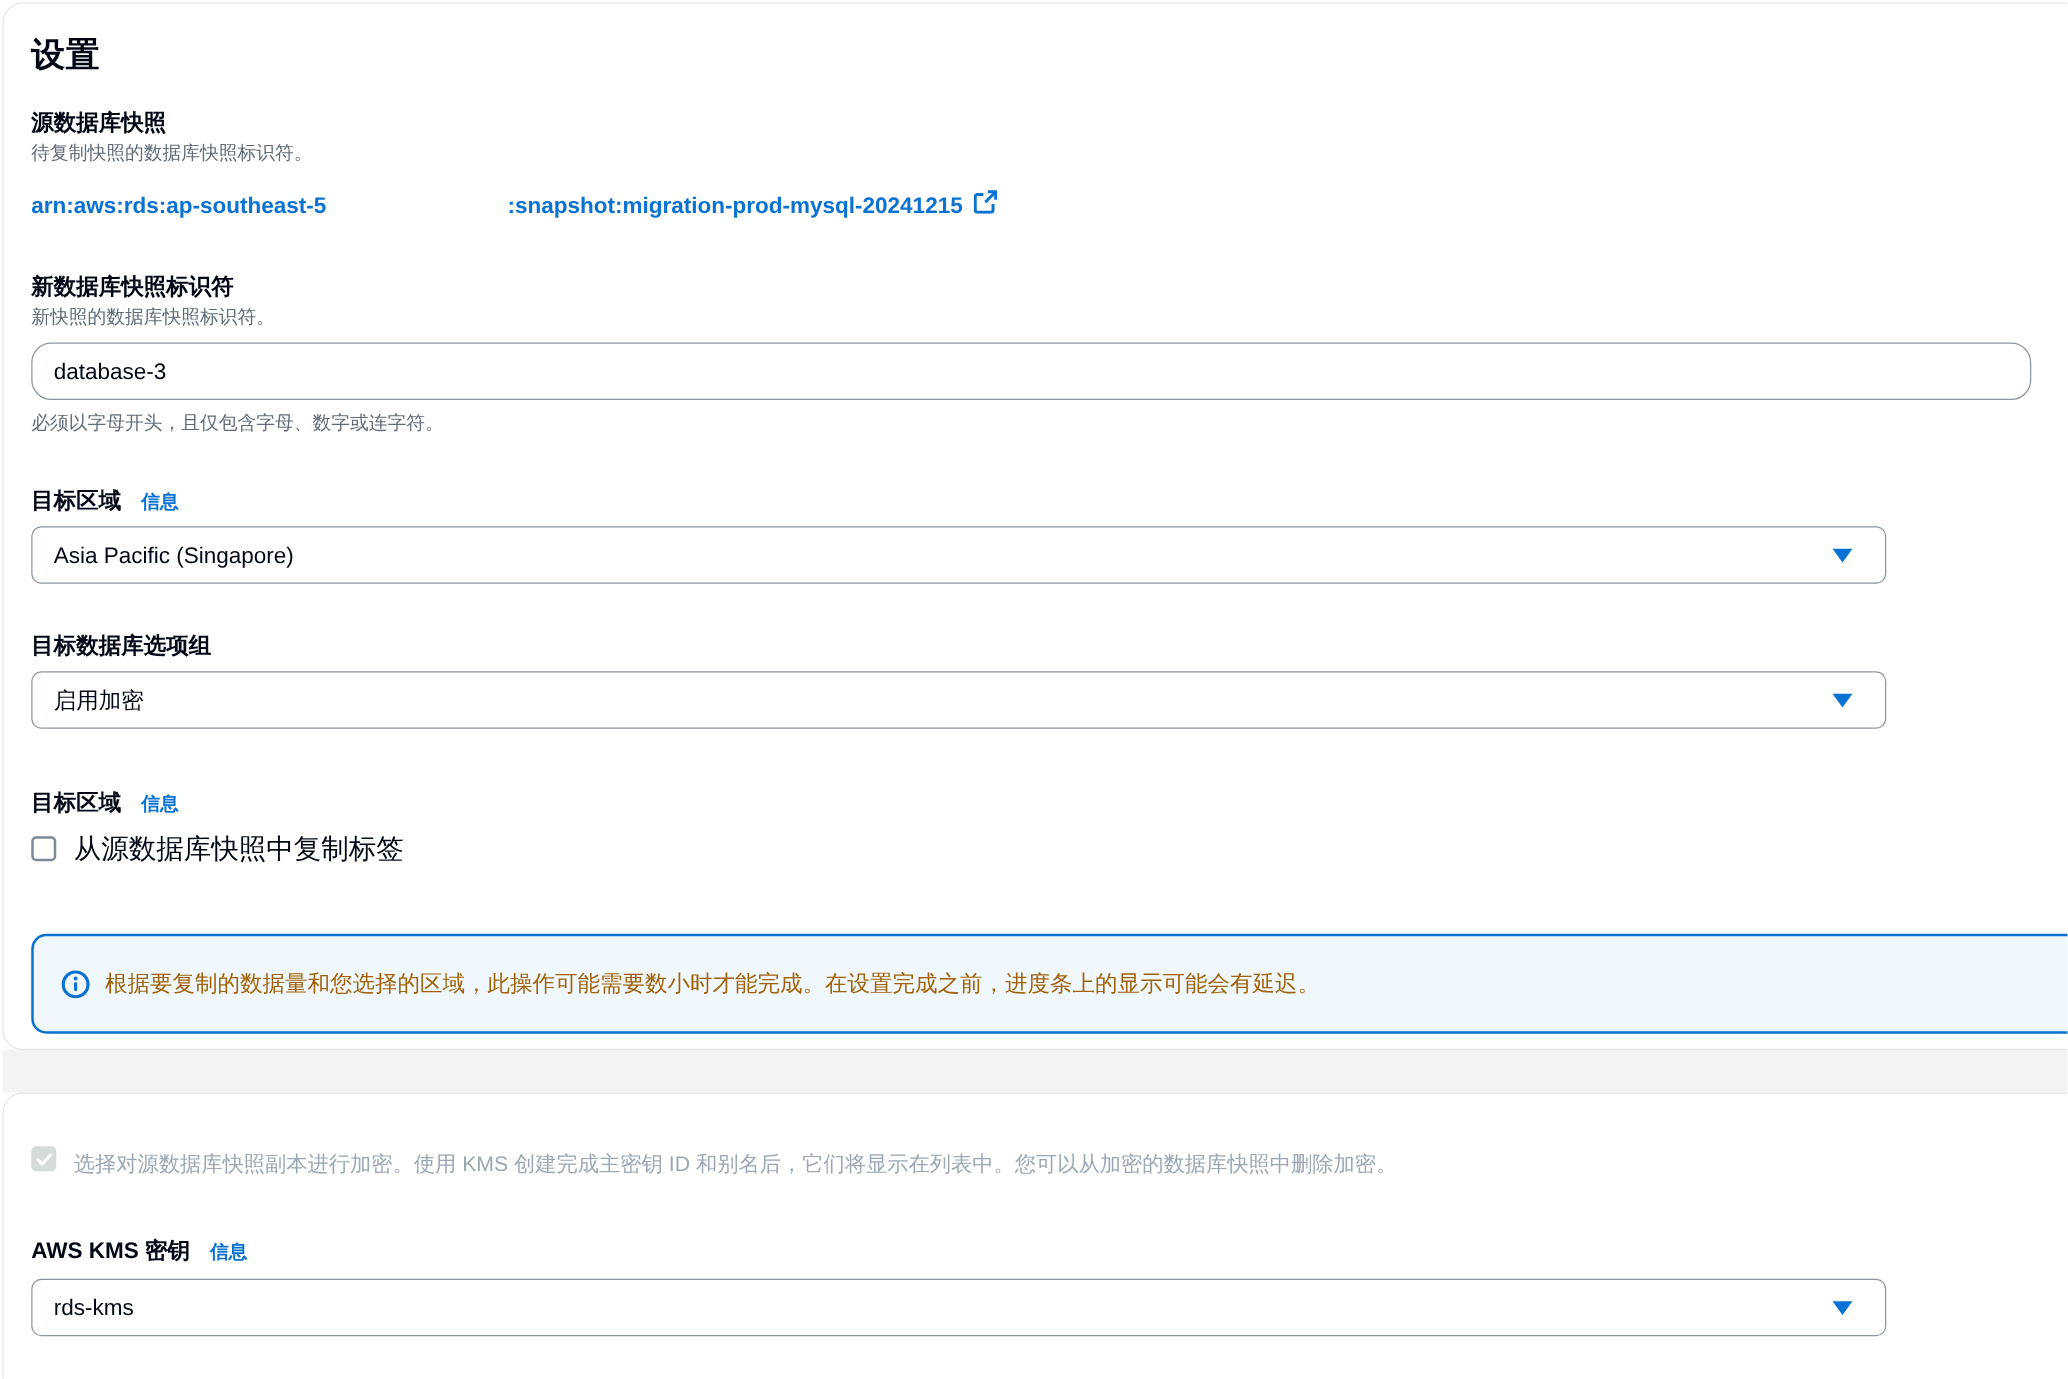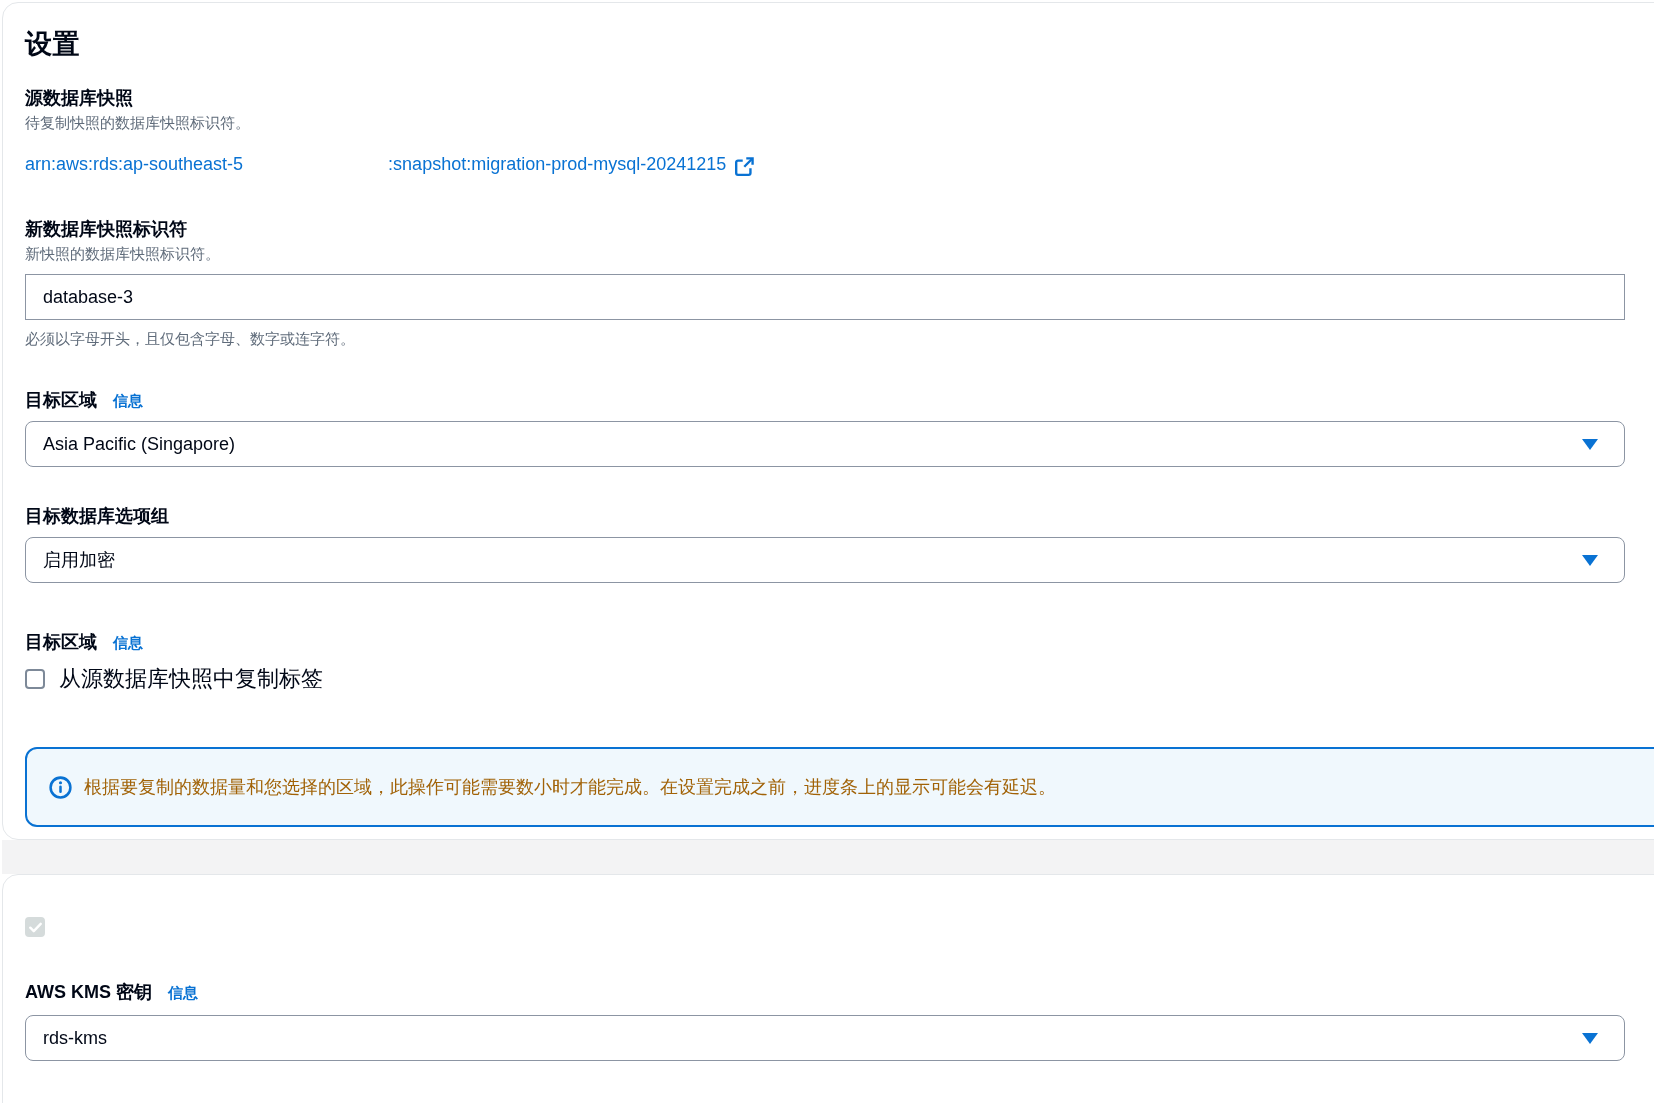"arn:aws:rds:ap-southeast-5" .arn-link { align-items: flex-end -> flex-start; font-weight: none -> bold }
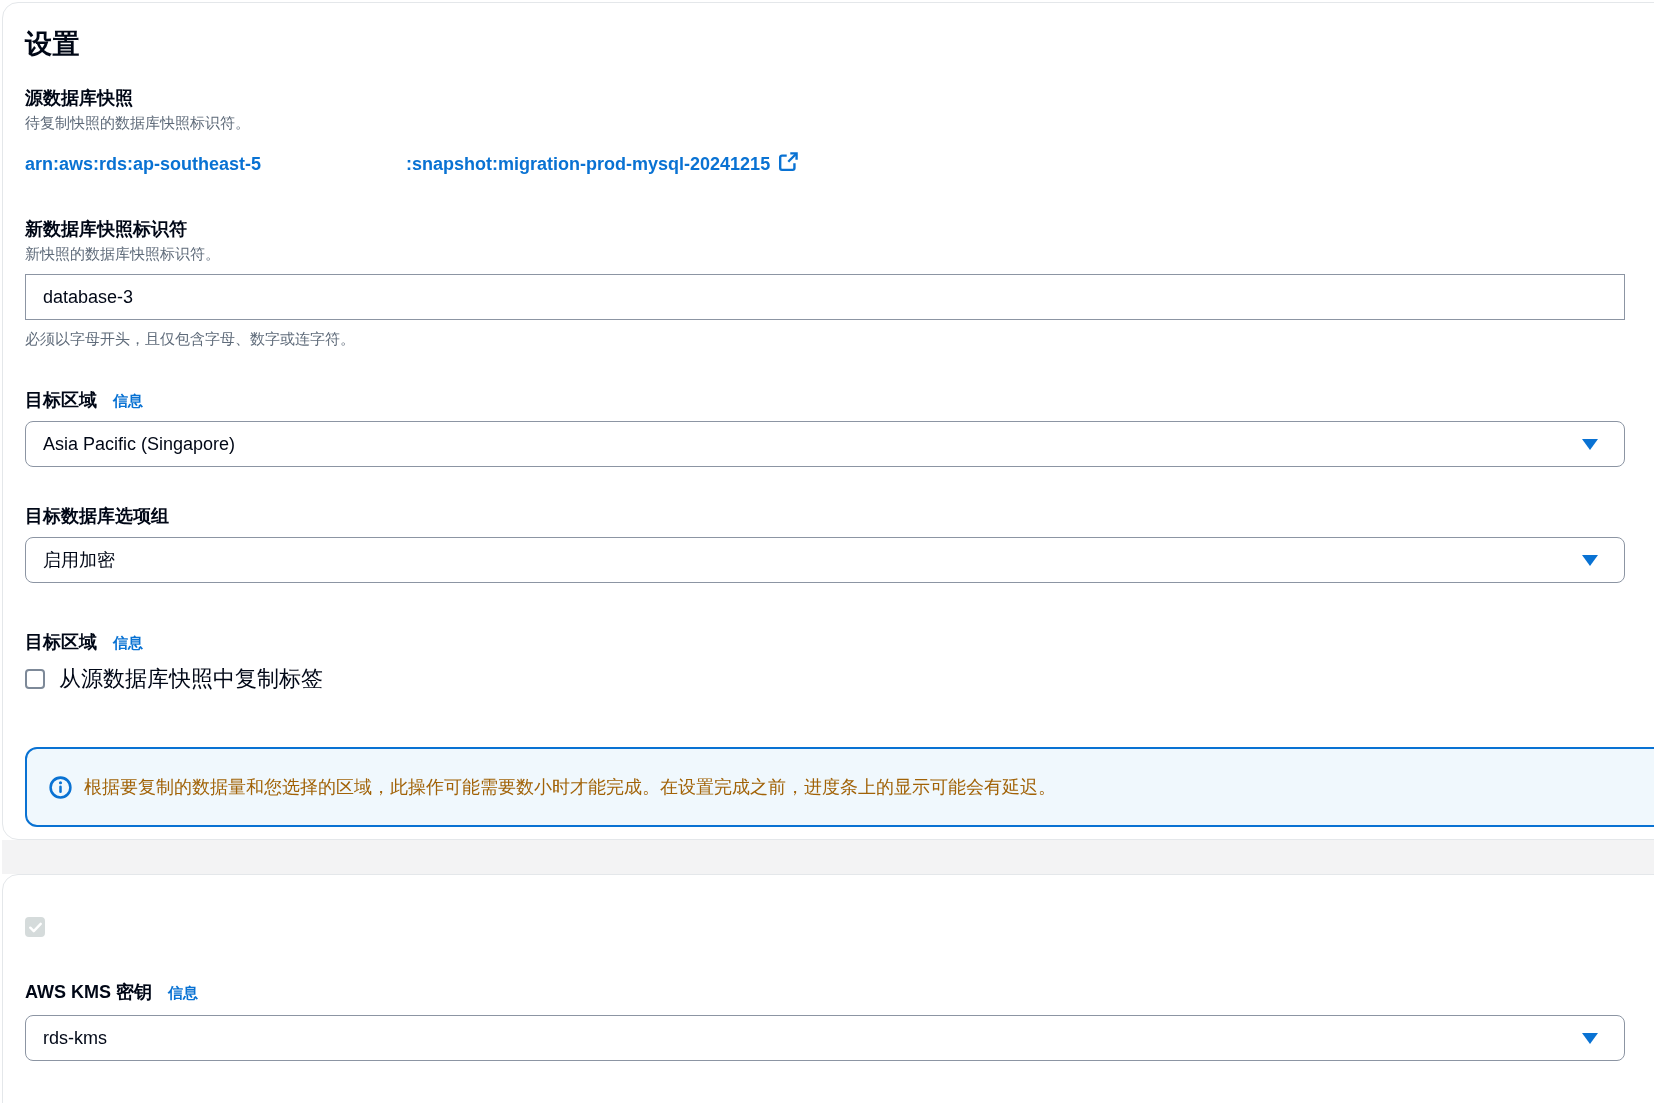"database-3" .text-input { border-radius: 0 -> 16px }
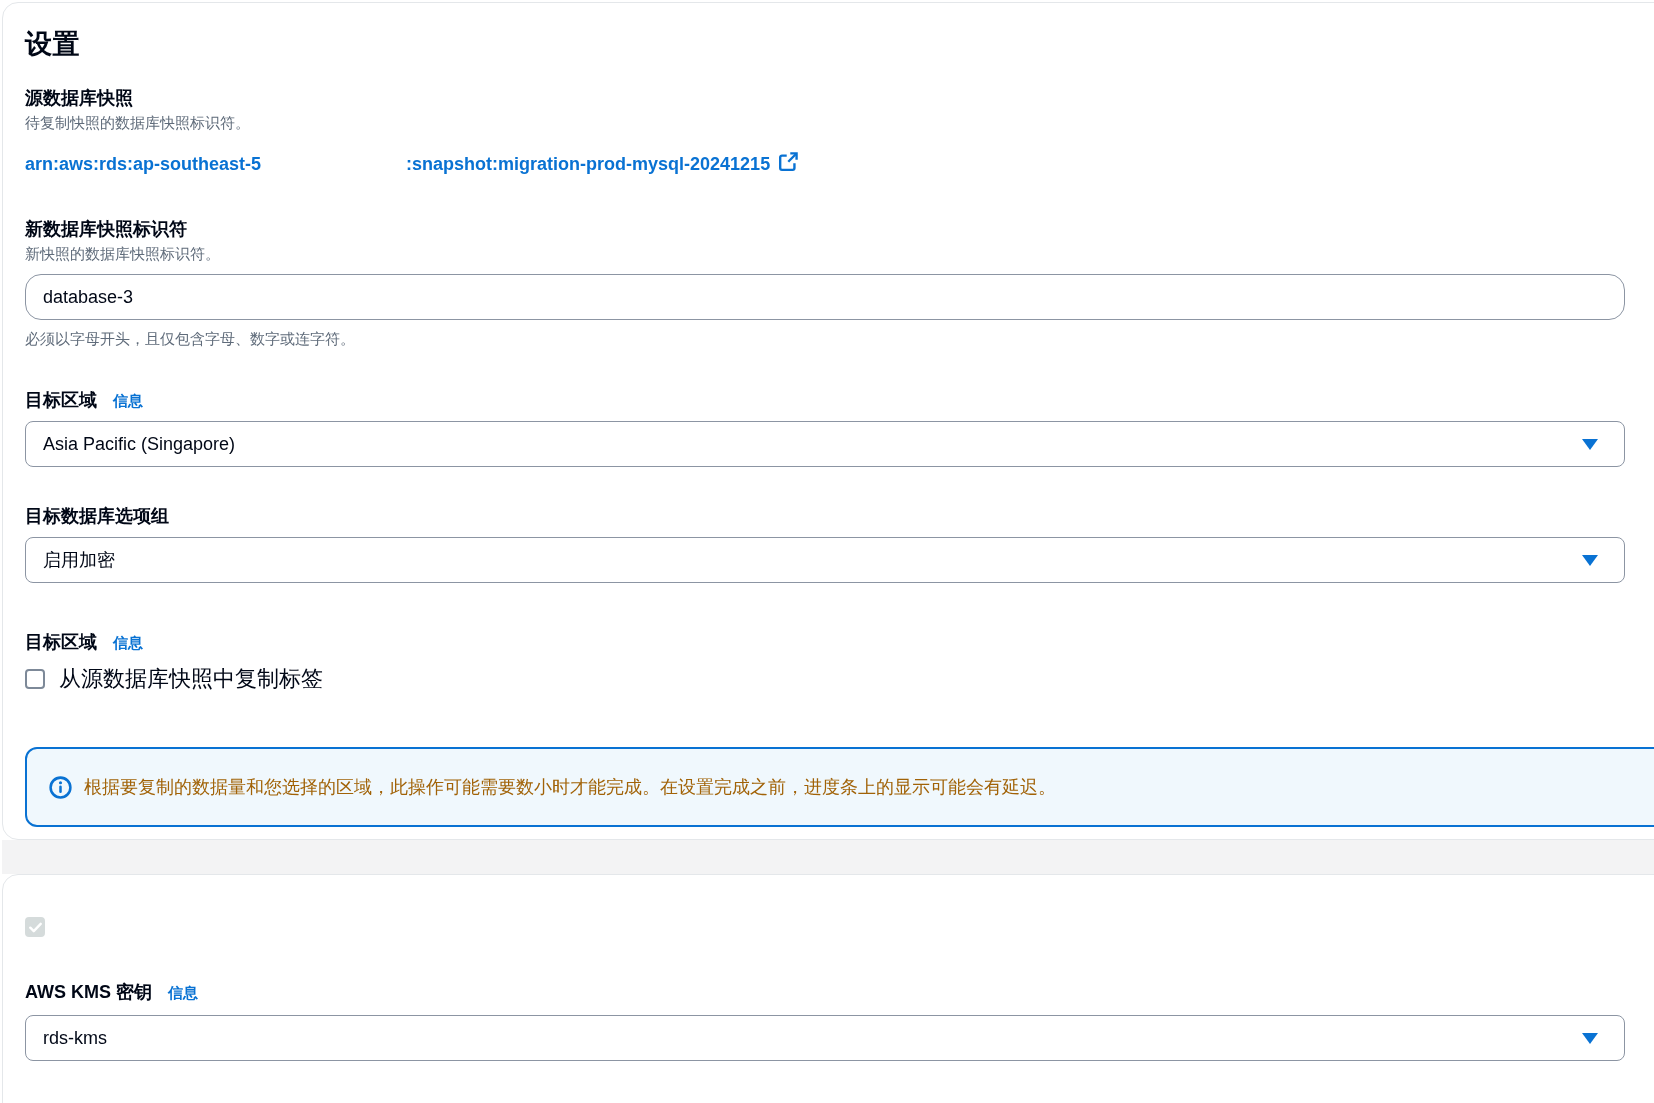"Asia Pacific (Singapore)" .select { width: 1600px -> 1484px }
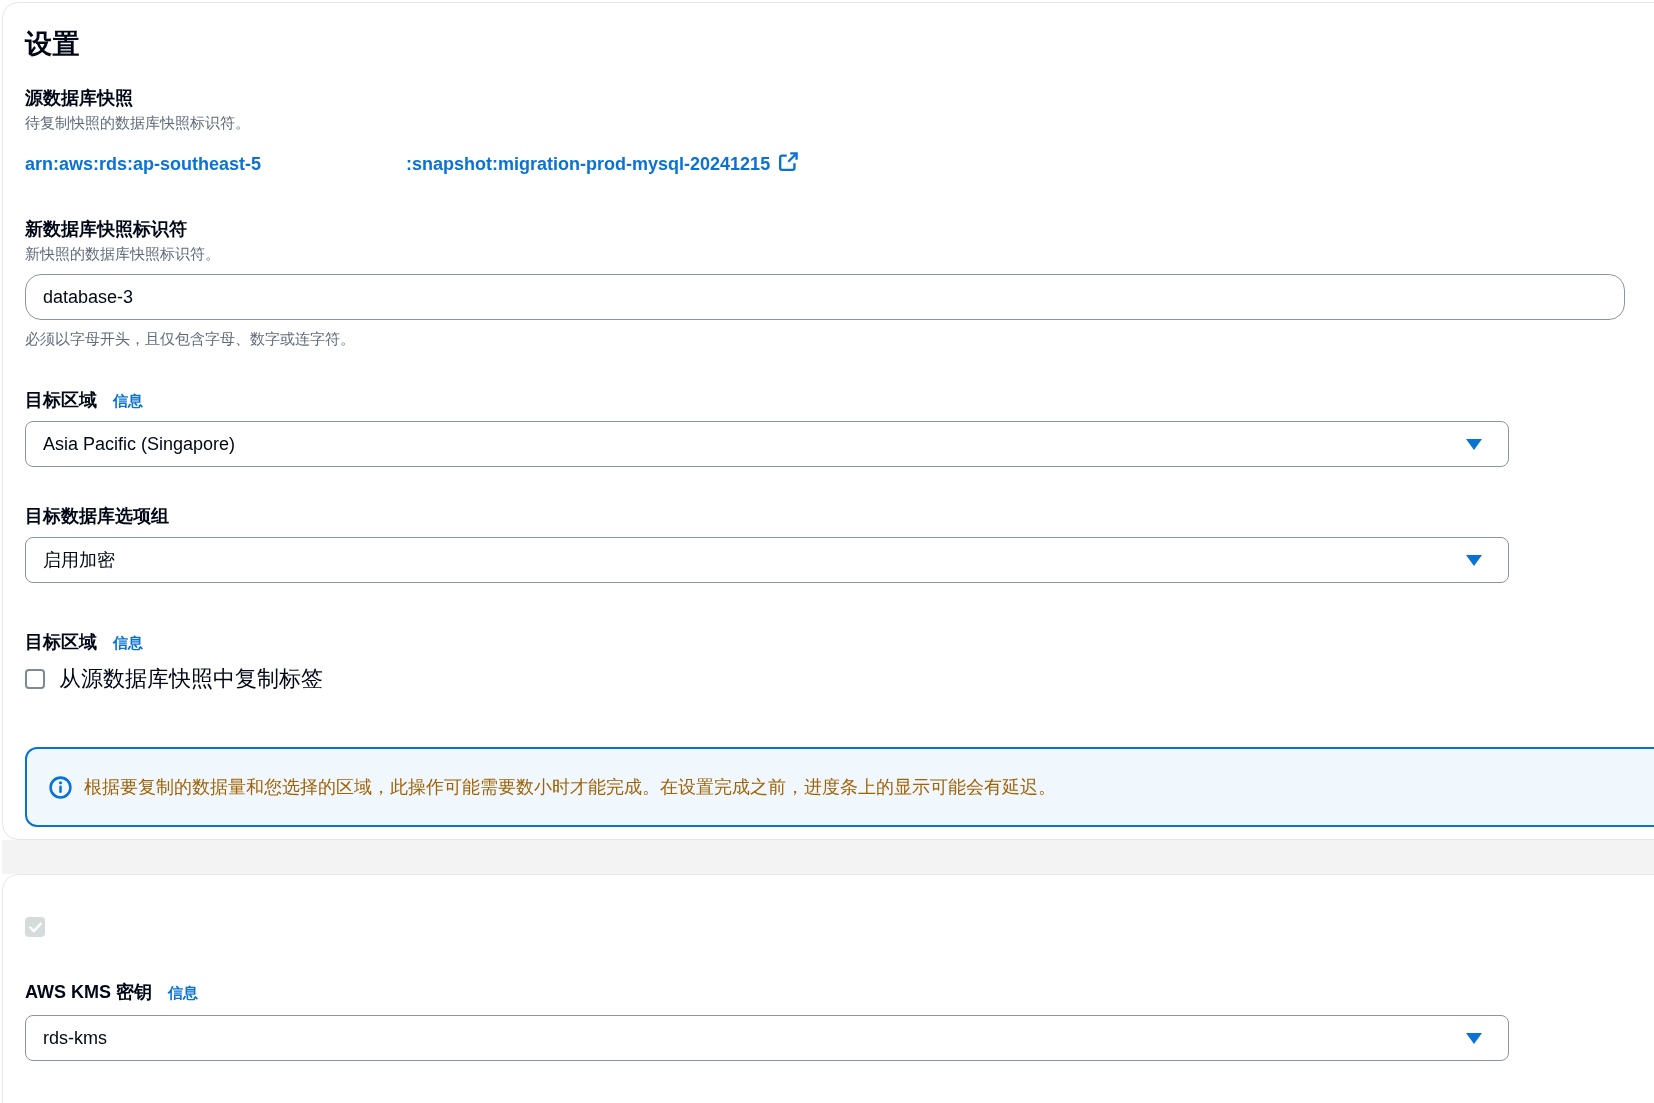"选择对源数据库快照副本进行加密。使用 KMS 创建完成主密钥 ID" div.enc-desc { html: none -> <div>选择对源数据库快照副本进行加密。使用 KMS 创建完成主密钥 ID 和别名后，它们将显示在列表中。您可以从加密的数据库快照中删除加密。</div> }
